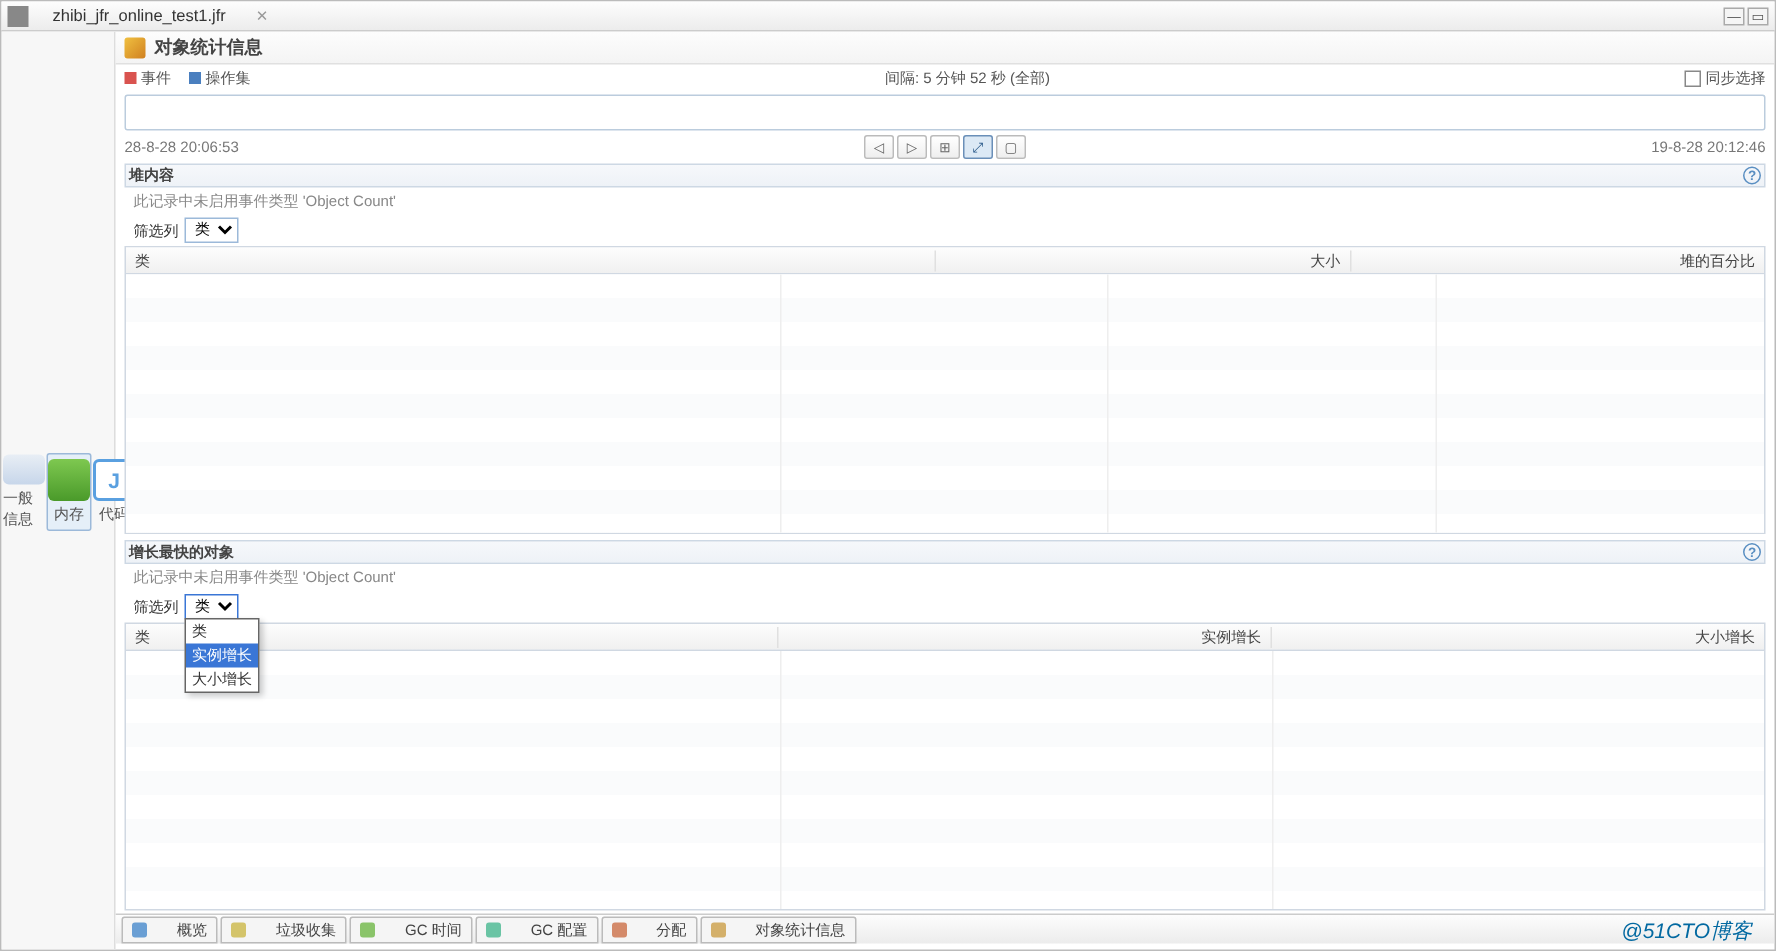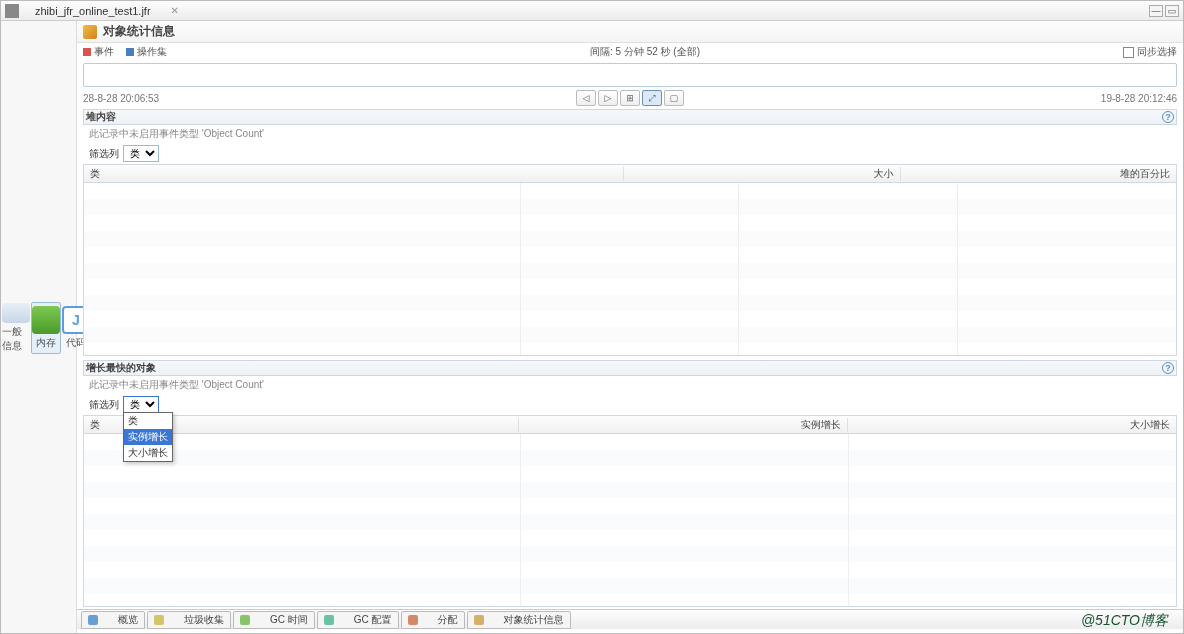"@51CTO博客" .watermark { color: #14532d -> #0369a1 }
